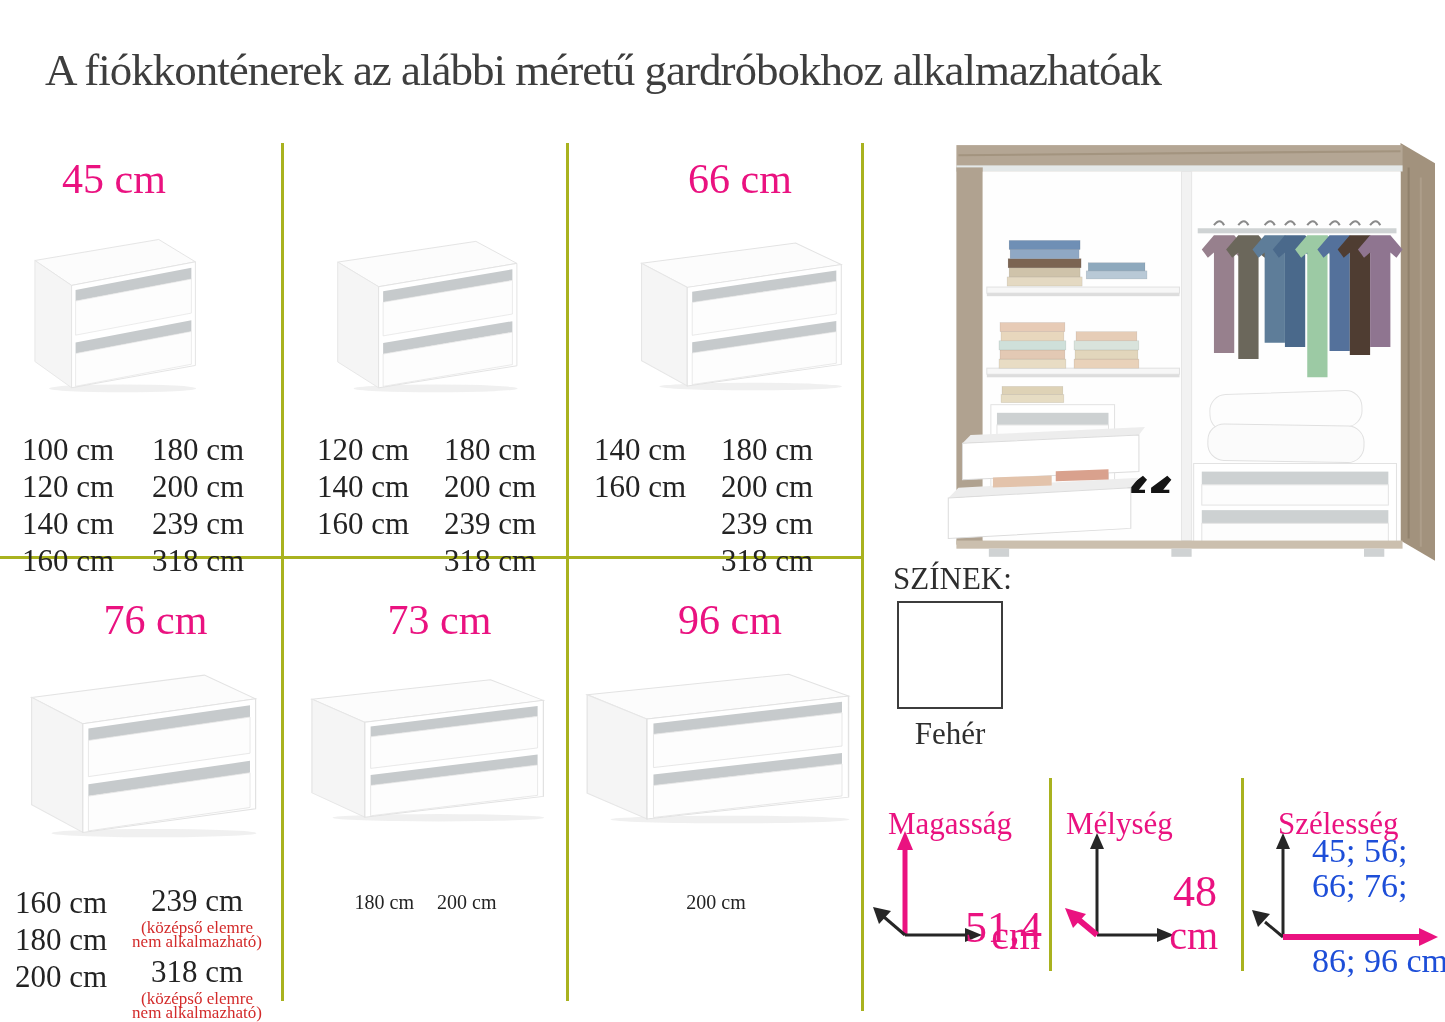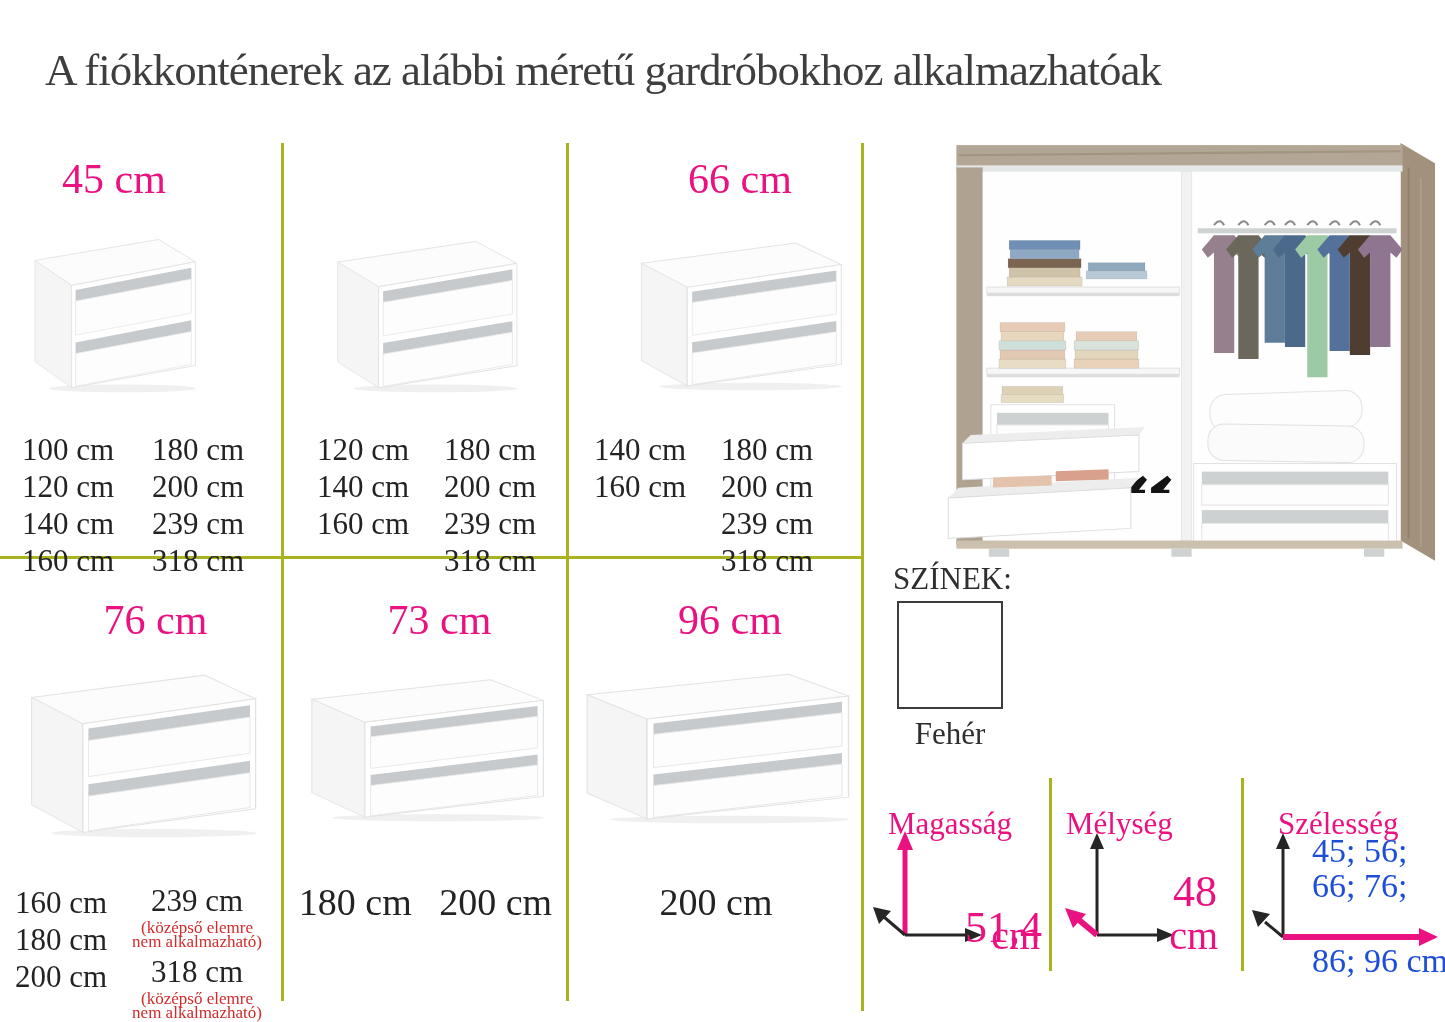"180 cm 200 cm" .inline-vals { font-size: 38px -> 20px }
